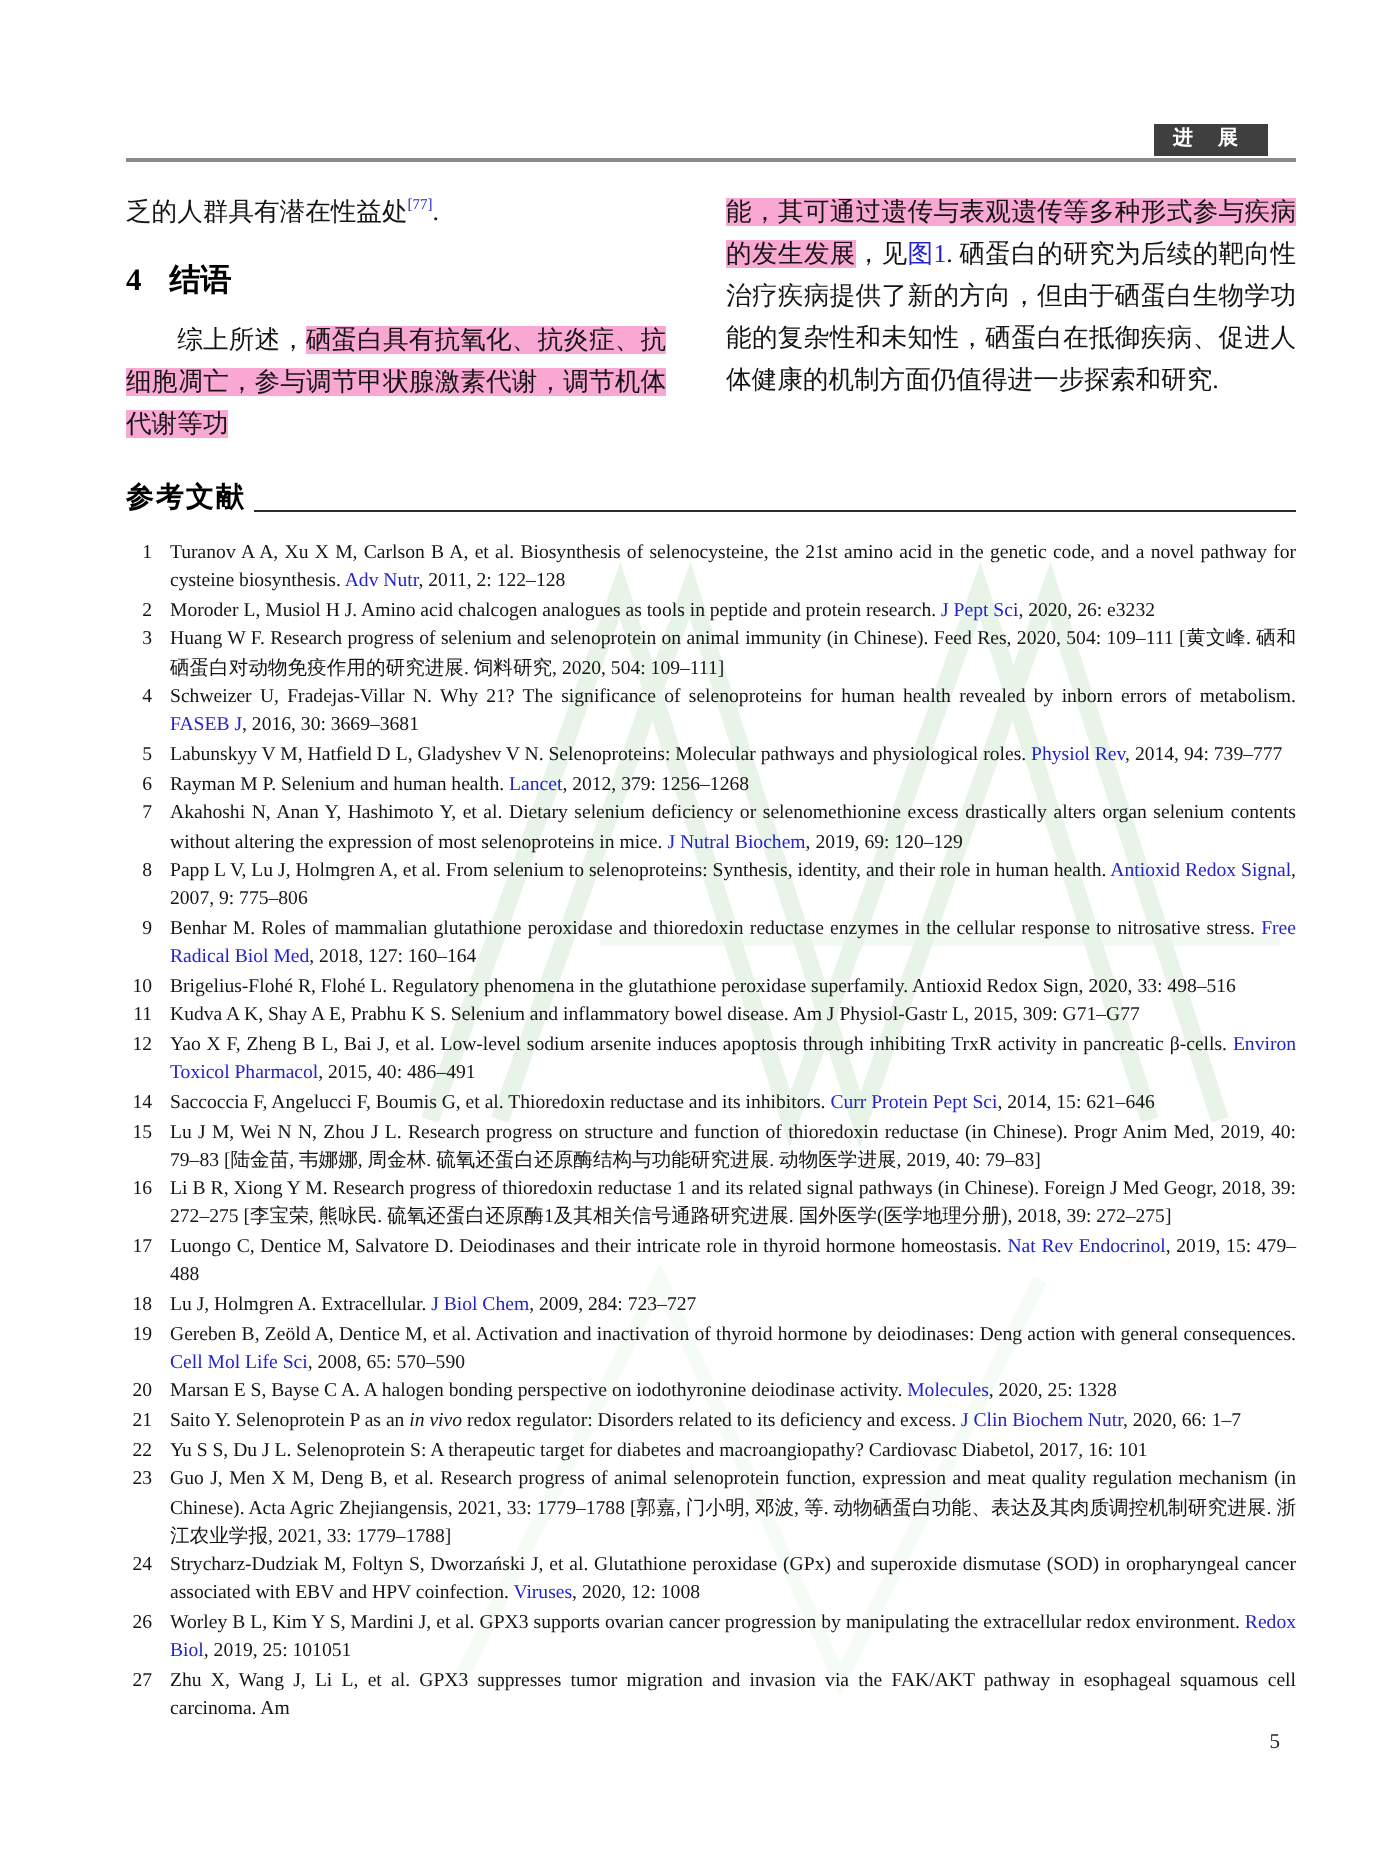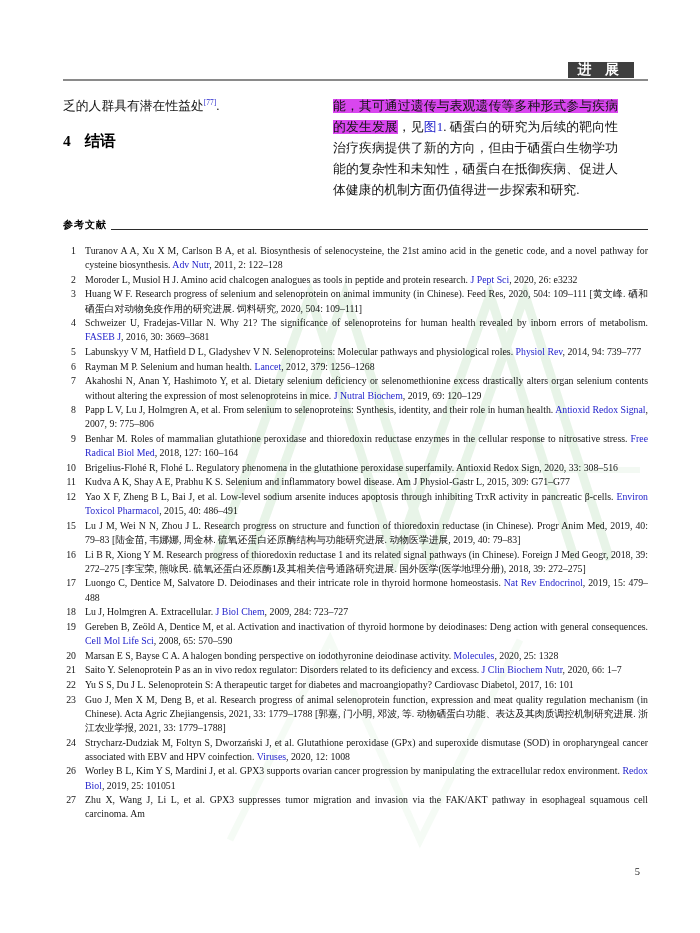"进 展" .badge { font-size: 14px -> 10px }
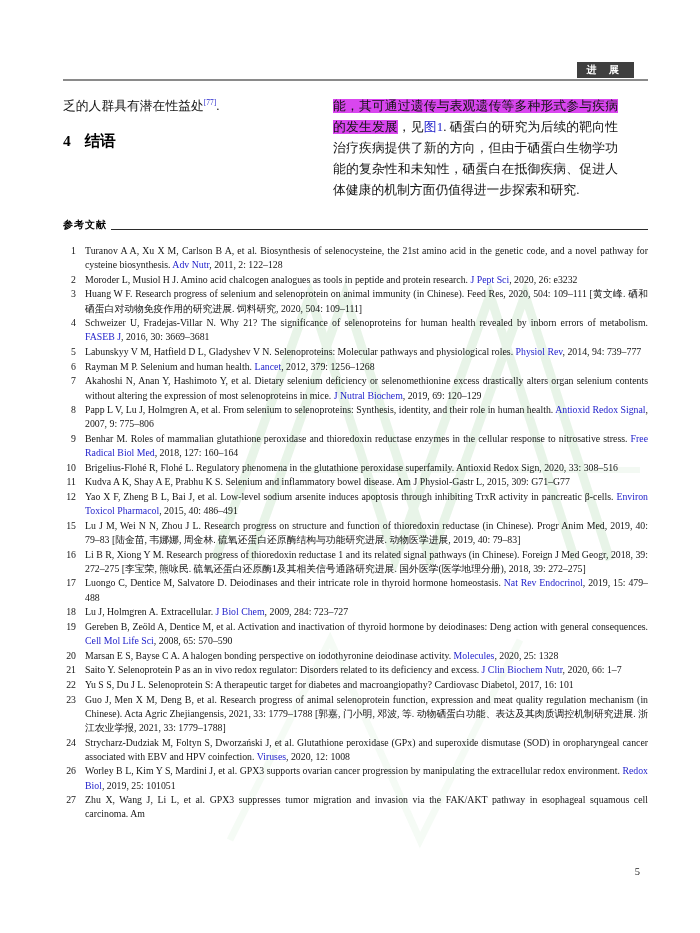"乏的人群具有潜在性益处[77]." .columns { gap: none -> 30px }
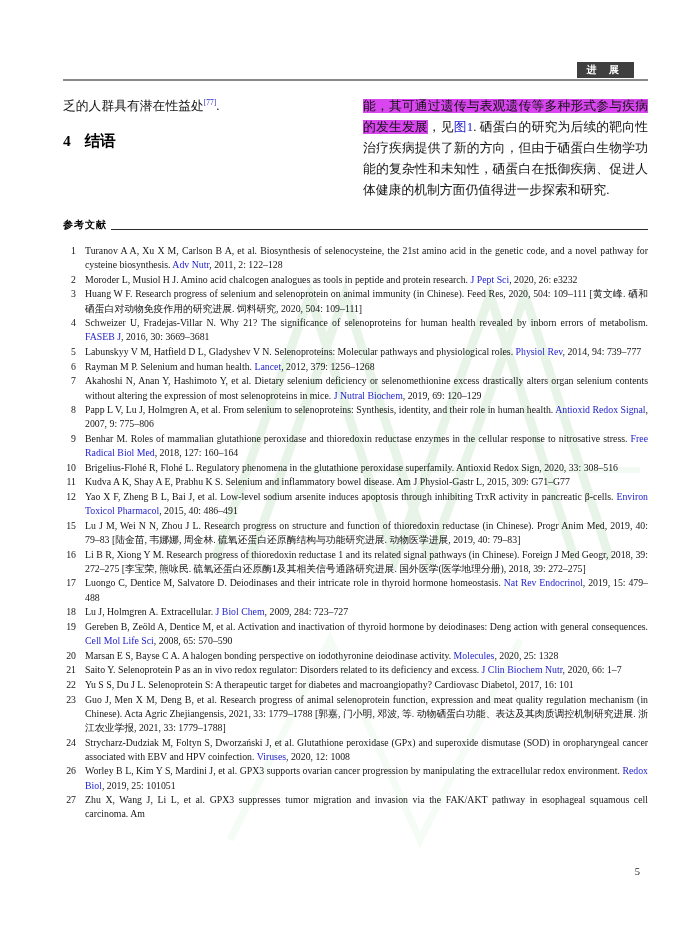"能，其可通过遗传与表观遗传等多种形式参与疾病的发生发展" .hl { background: #d946ef -> #f9a8d4 }
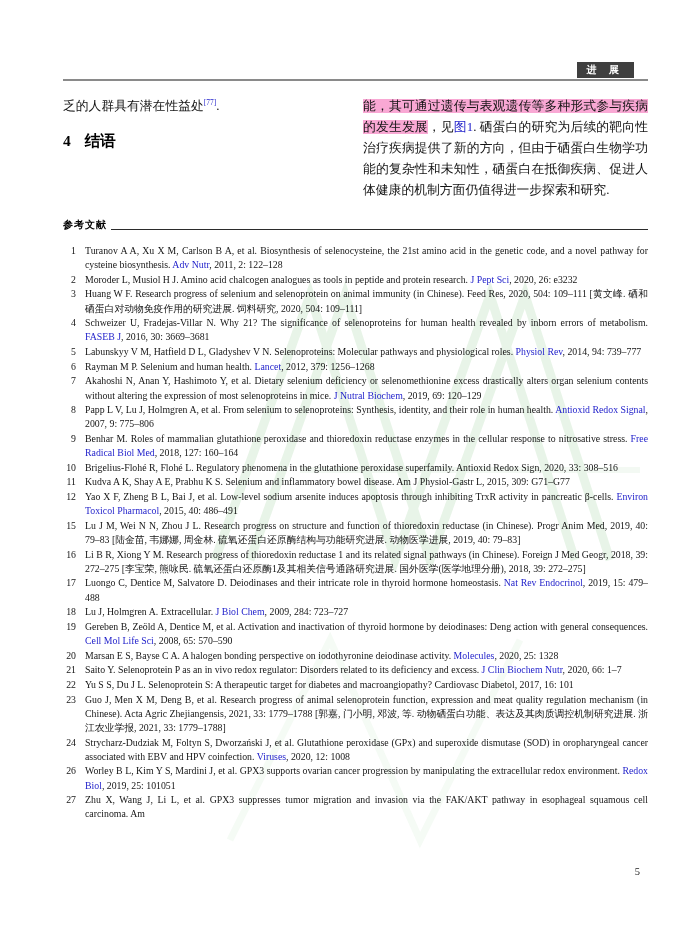"综上所述，硒蛋白具有抗氧化、抗炎症、抗细胞凋亡，参与调节甲状腺激素代谢，调节机体" p.indent { html: none -> <p><span>综上所述，</span><span>硒蛋白具有抗氧化、抗炎症、抗细胞凋亡，参与调节甲状腺激素代谢，调节机体代谢等功</span></p> }
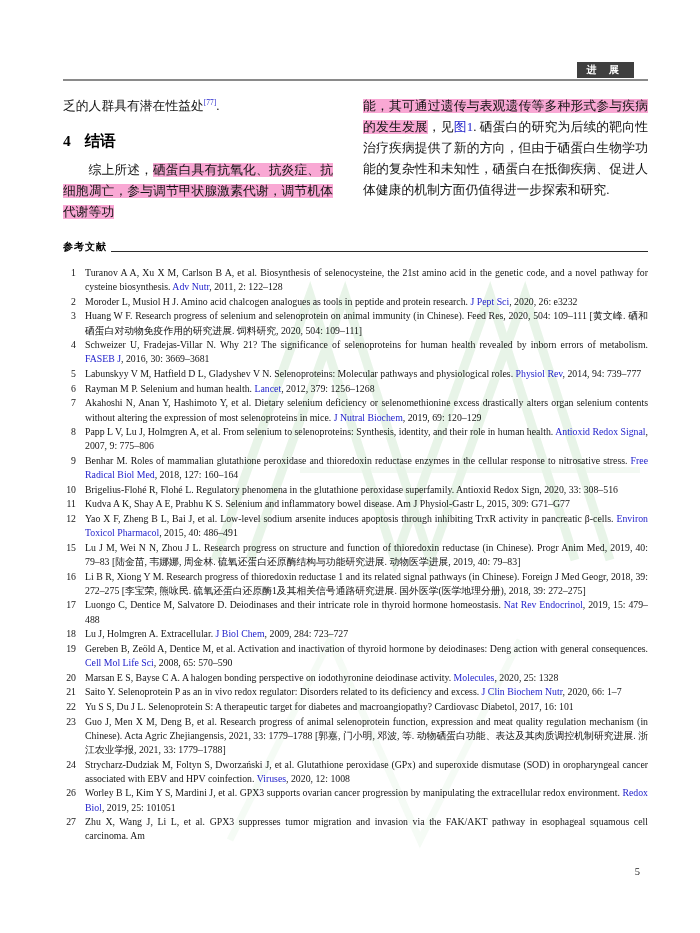"参考文献" .refs-title { font-size: 10px -> 14px }
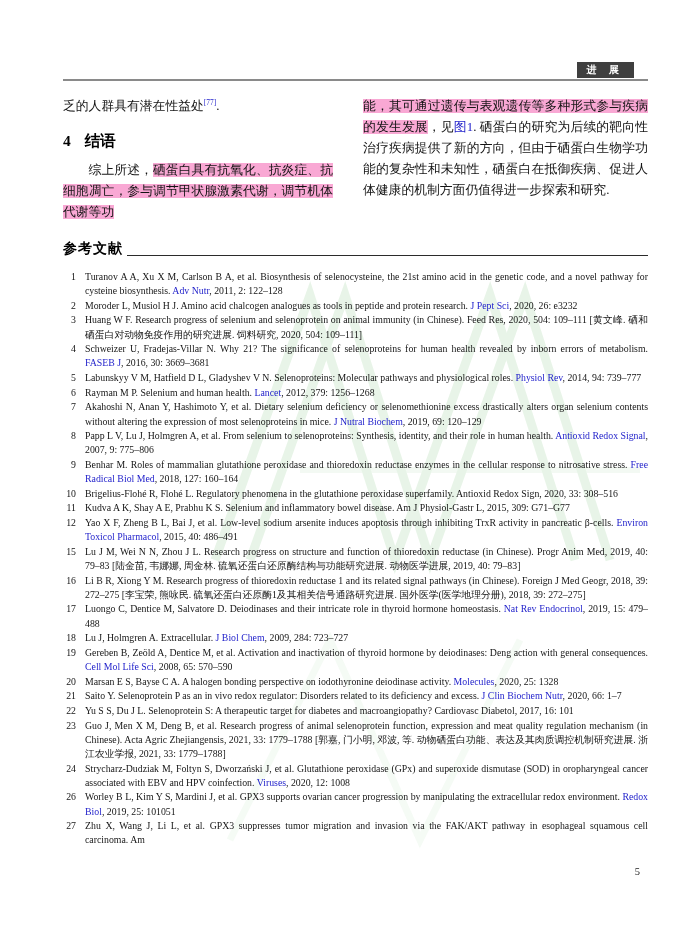"Brigelius-Flohé R, Flohé L. Regulatory" span.seg-p { text: 308 -> 498 }
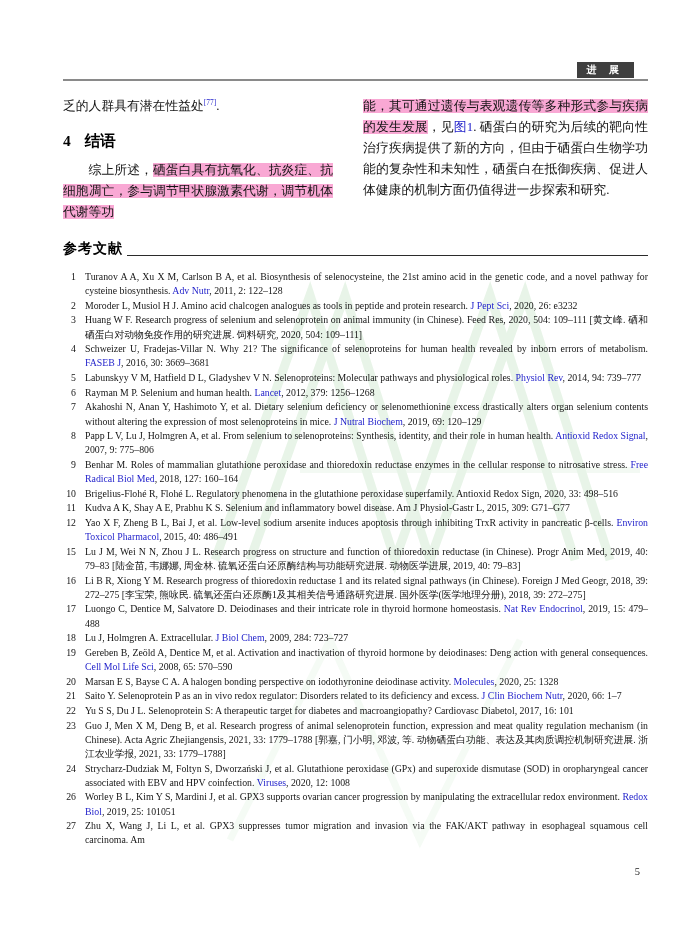"14" div.ref-row { html: none -> <div> <span>14</span> <span><span>Saccoccia F, Angelucci F, Boumis G, et al. Thioredoxin reductase and its inhibitors. </span><span>Curr Protein Pept Sci</span><span>, 2014, 15: 621–646</span></span> </div> }
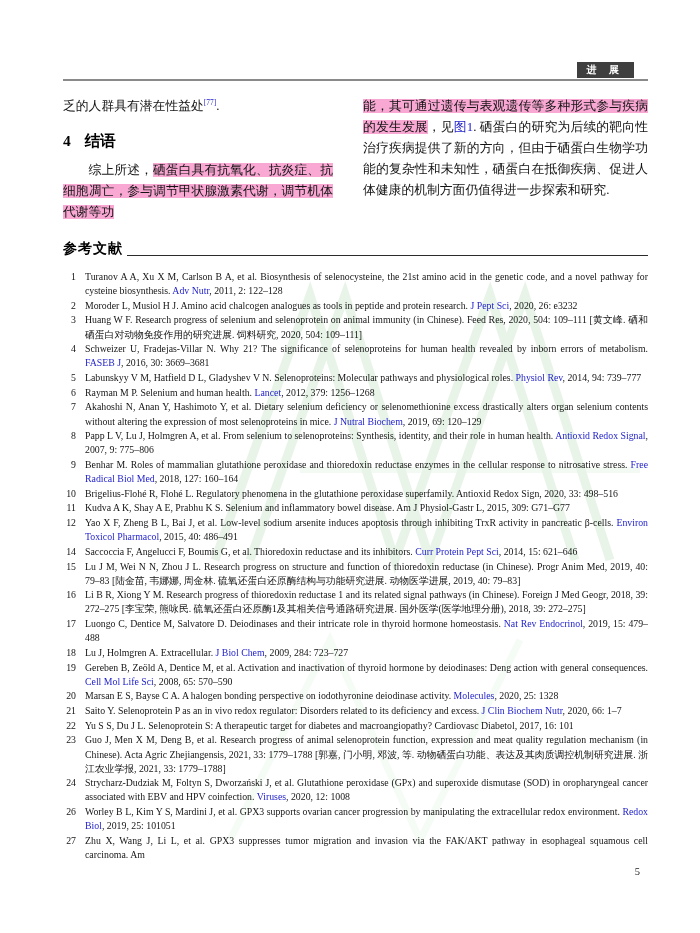"in vivo" .seg-i { font-style: none -> italic }
